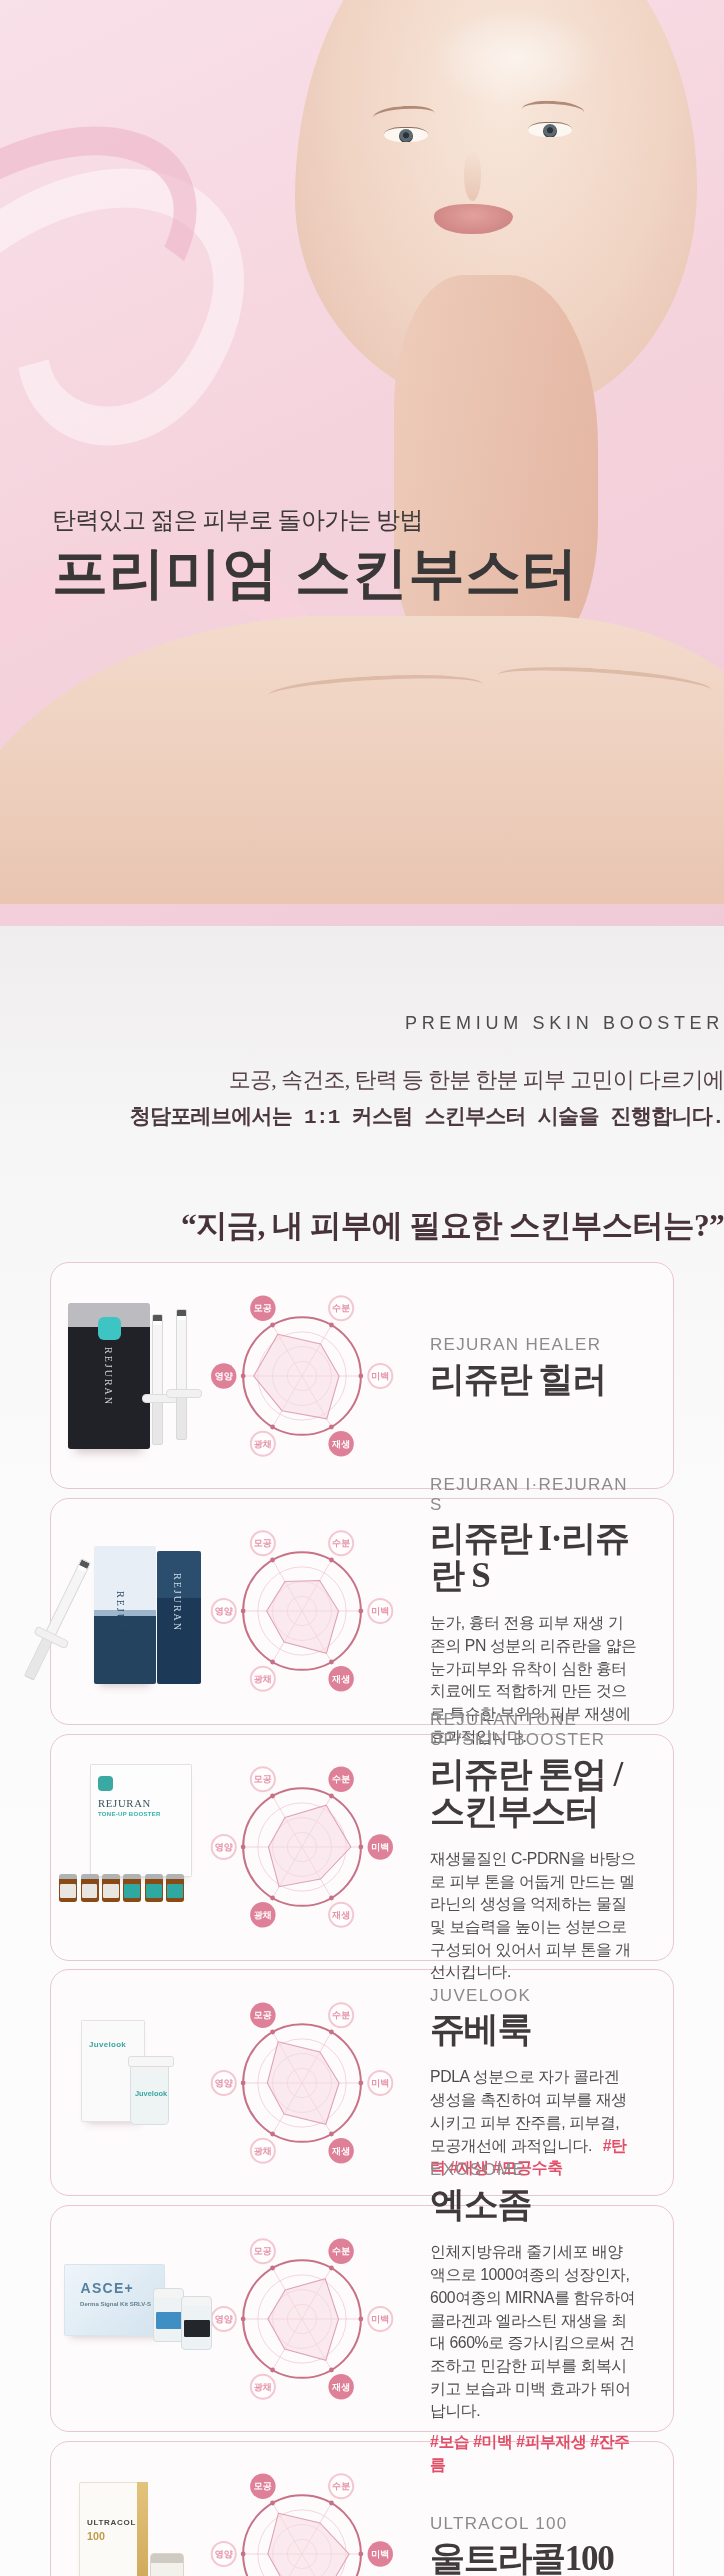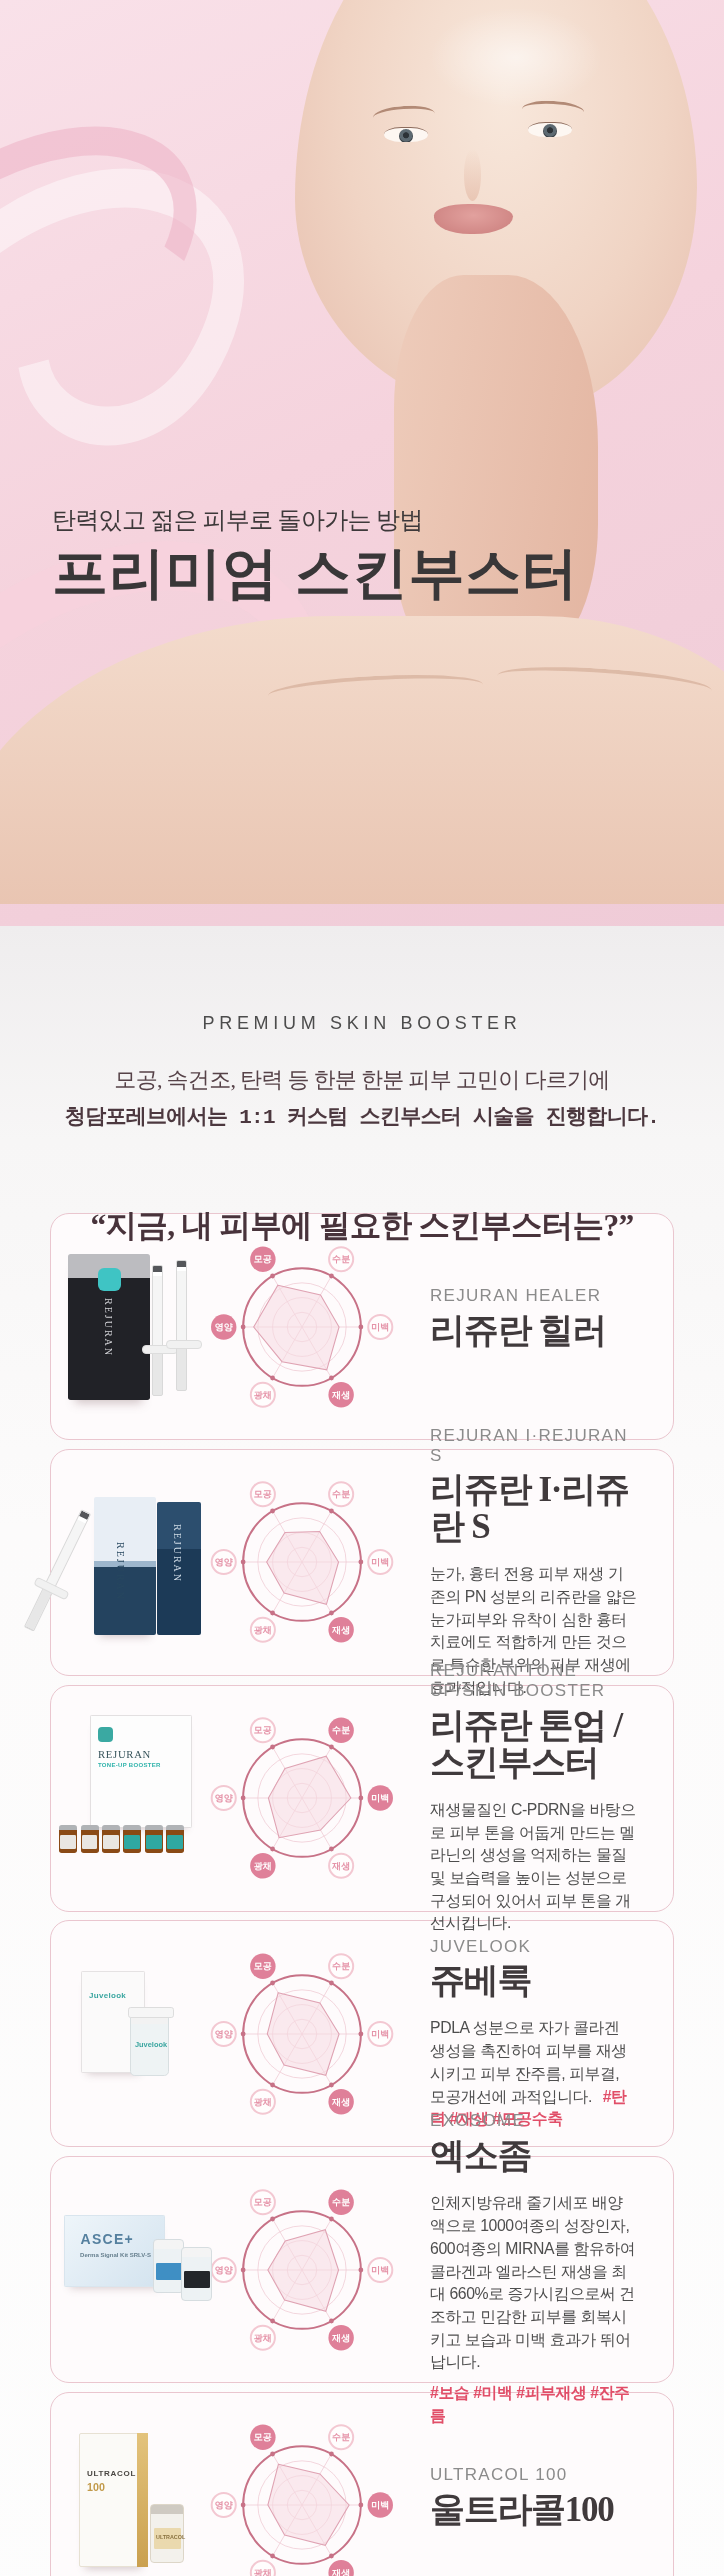"PREMIUM SKIN BOOSTER" .intro { height: 286px -> 335px; text-align: center -> right }
